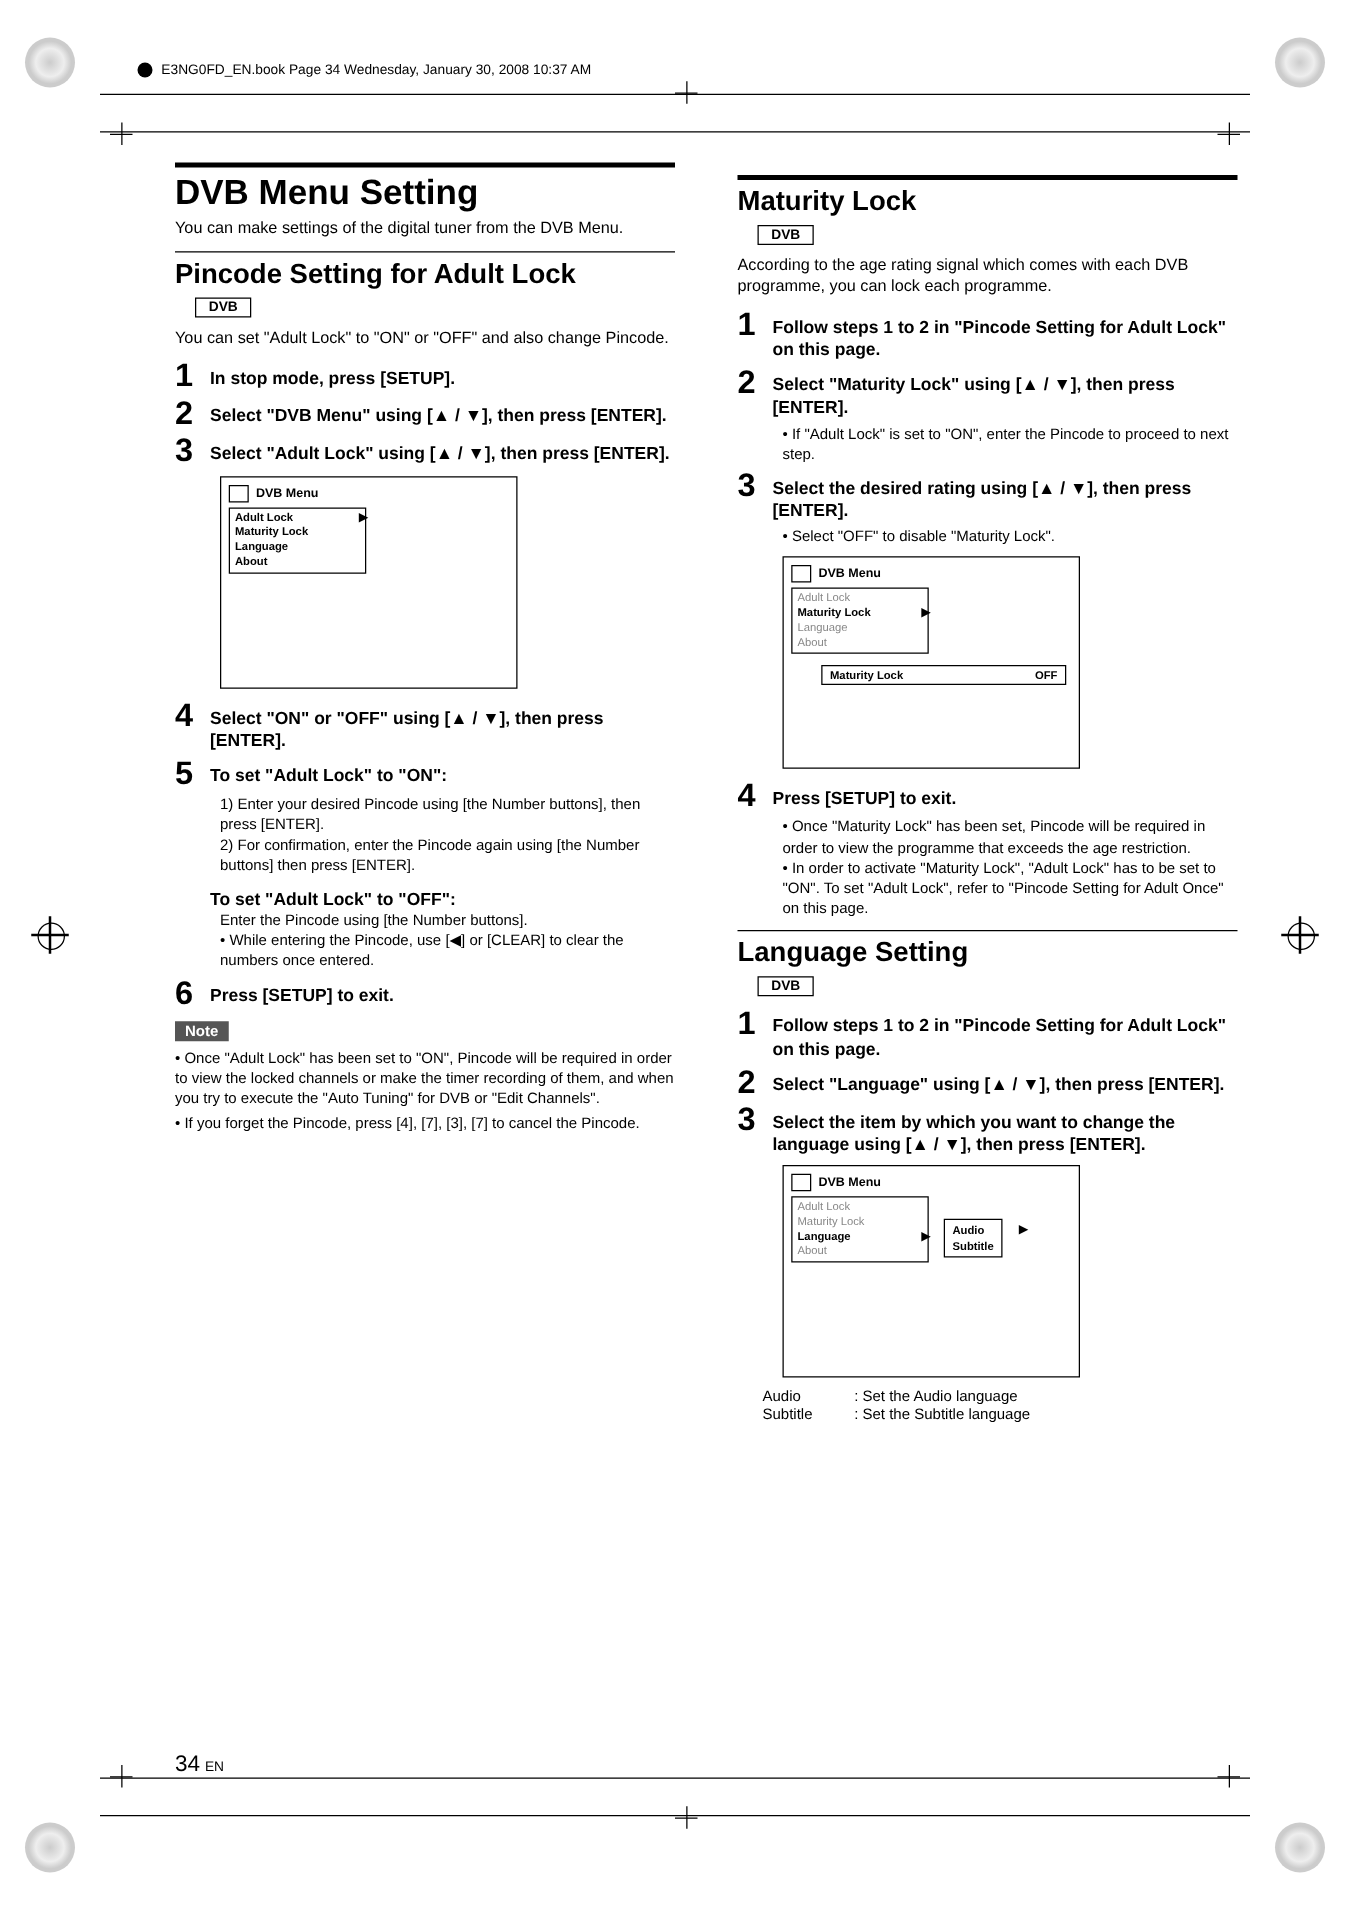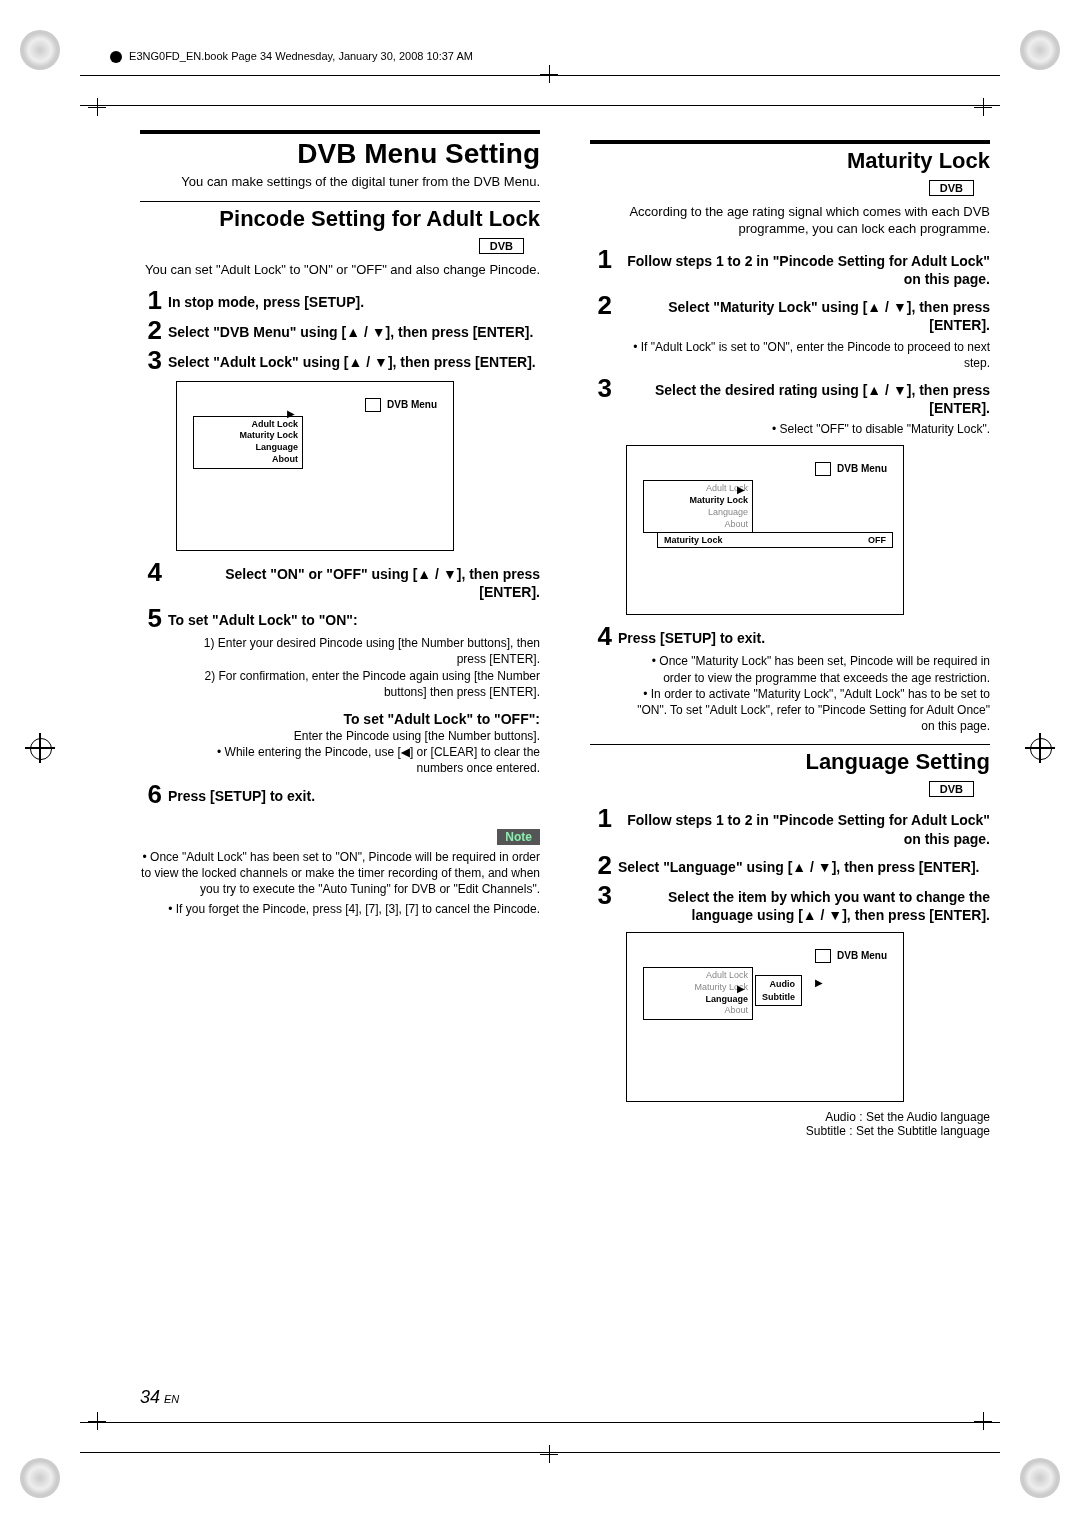"DVB Menu Setting" .content { text-align: right -> none }
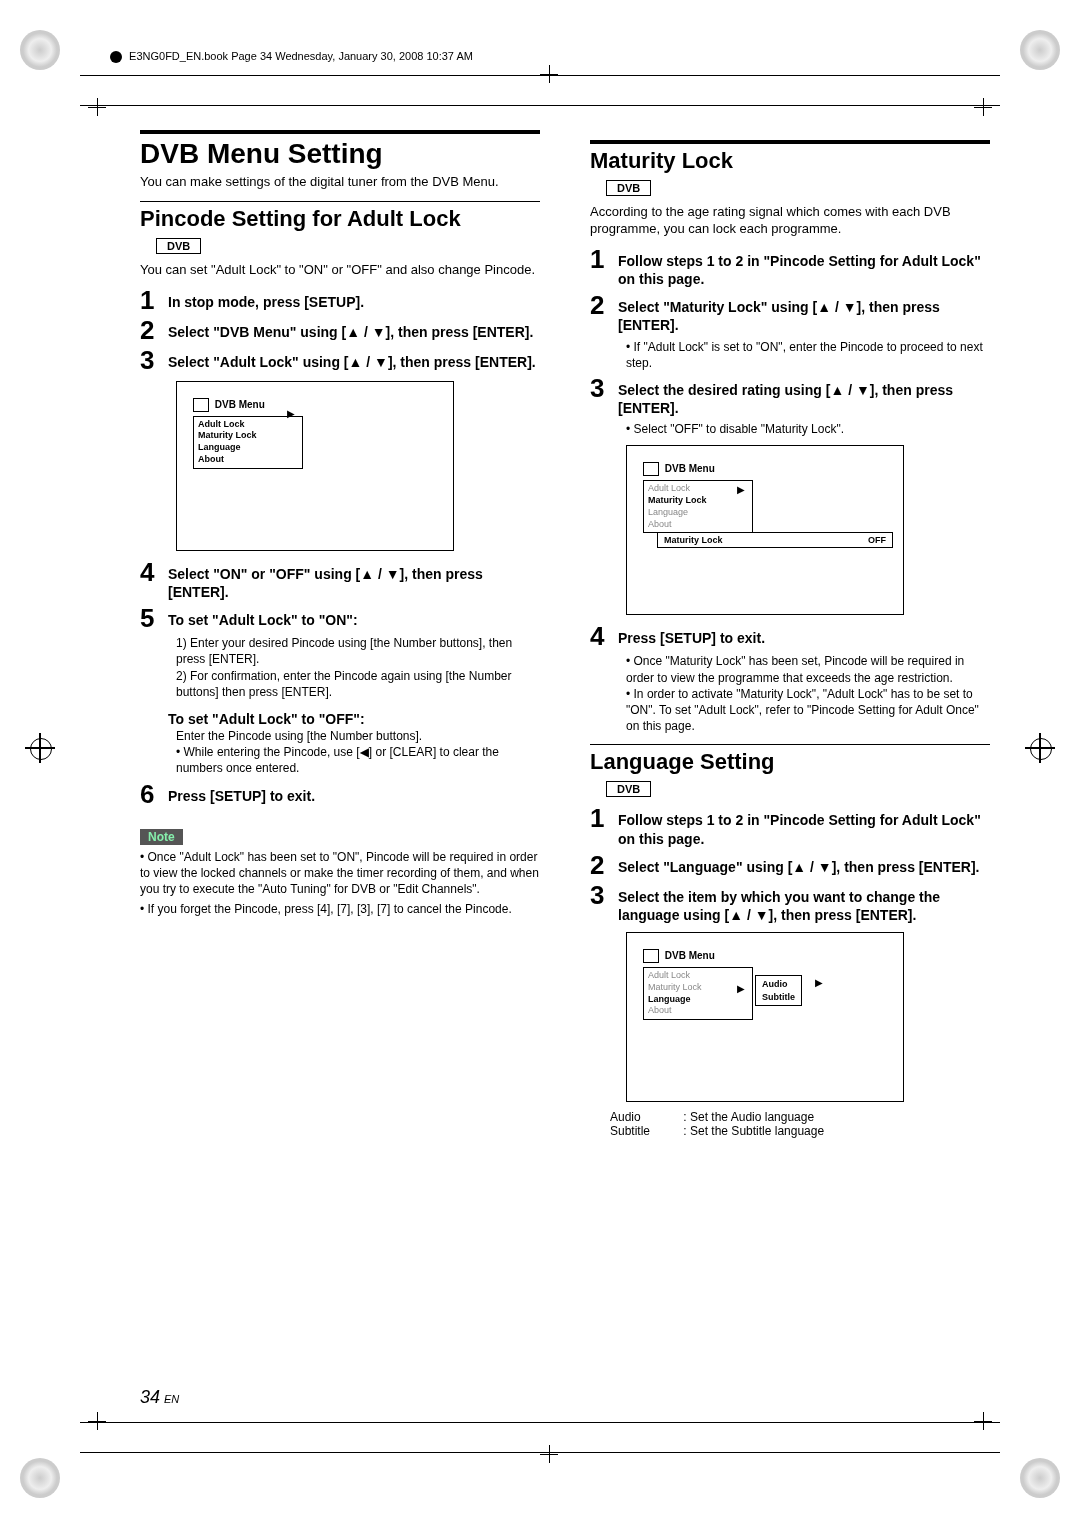"DVB Menu" .screen { padding: 16px -> 6px; width: 278px -> 238px }
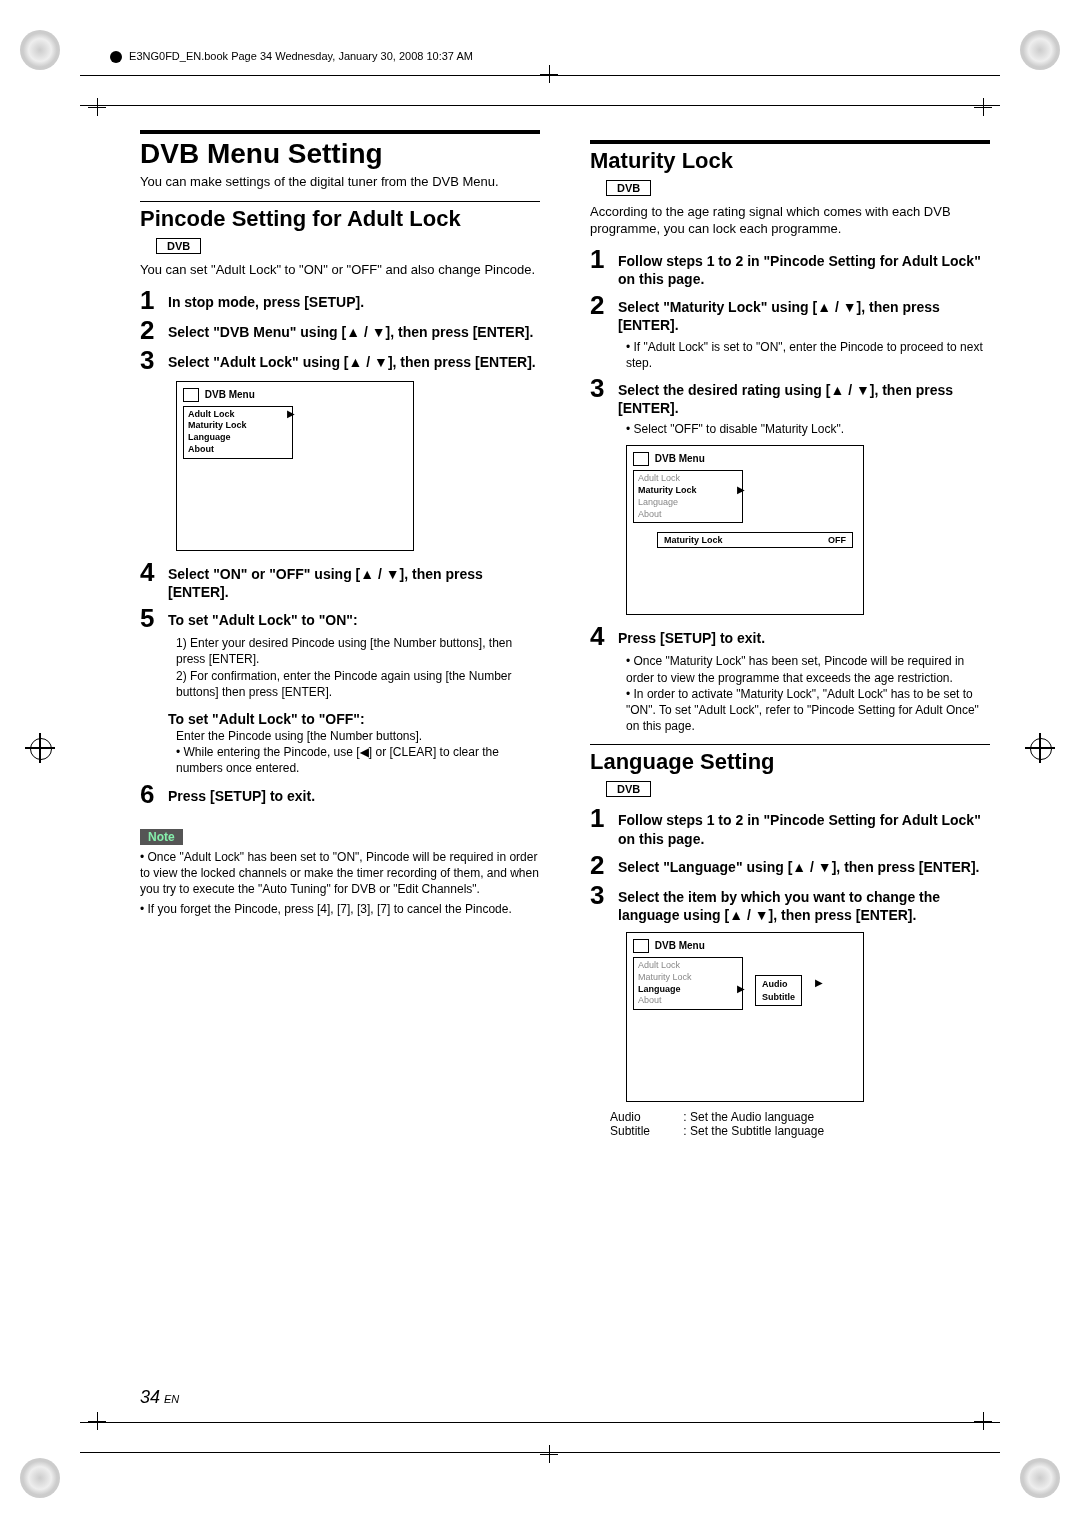"Note" .note-label { color: #86efac -> #ffffff; margin-top: 18px -> 6px }
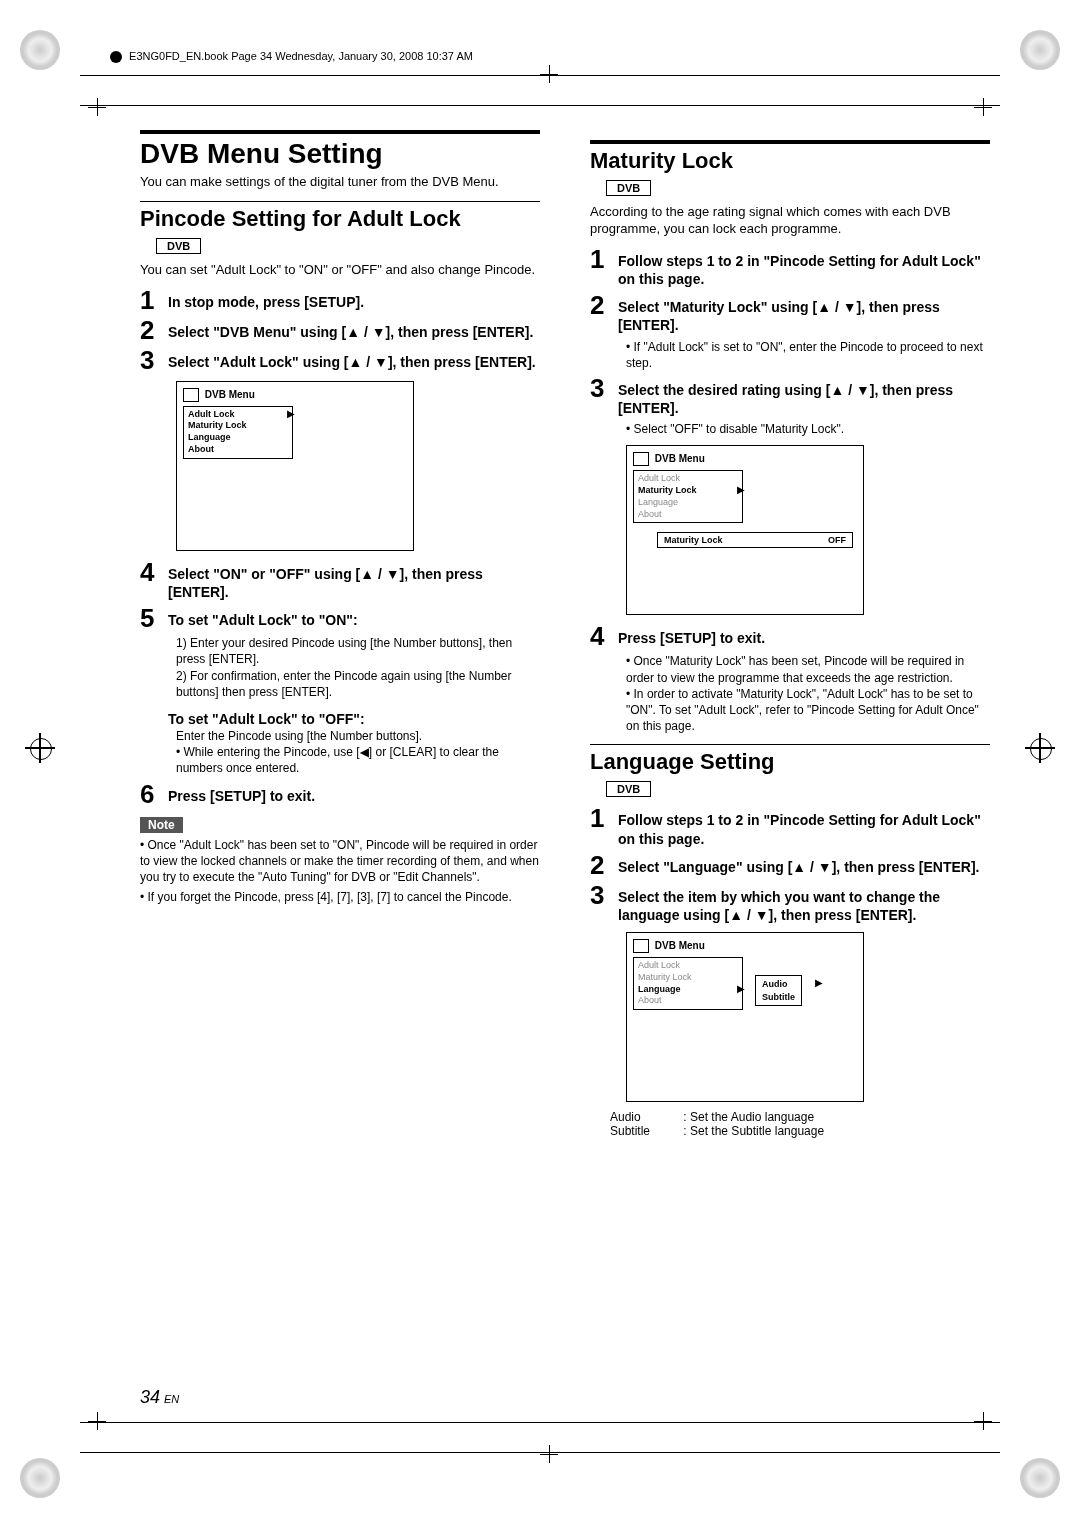"34 EN" .page-num { bottom: 120px -> 106px; font-style: italic -> none }
